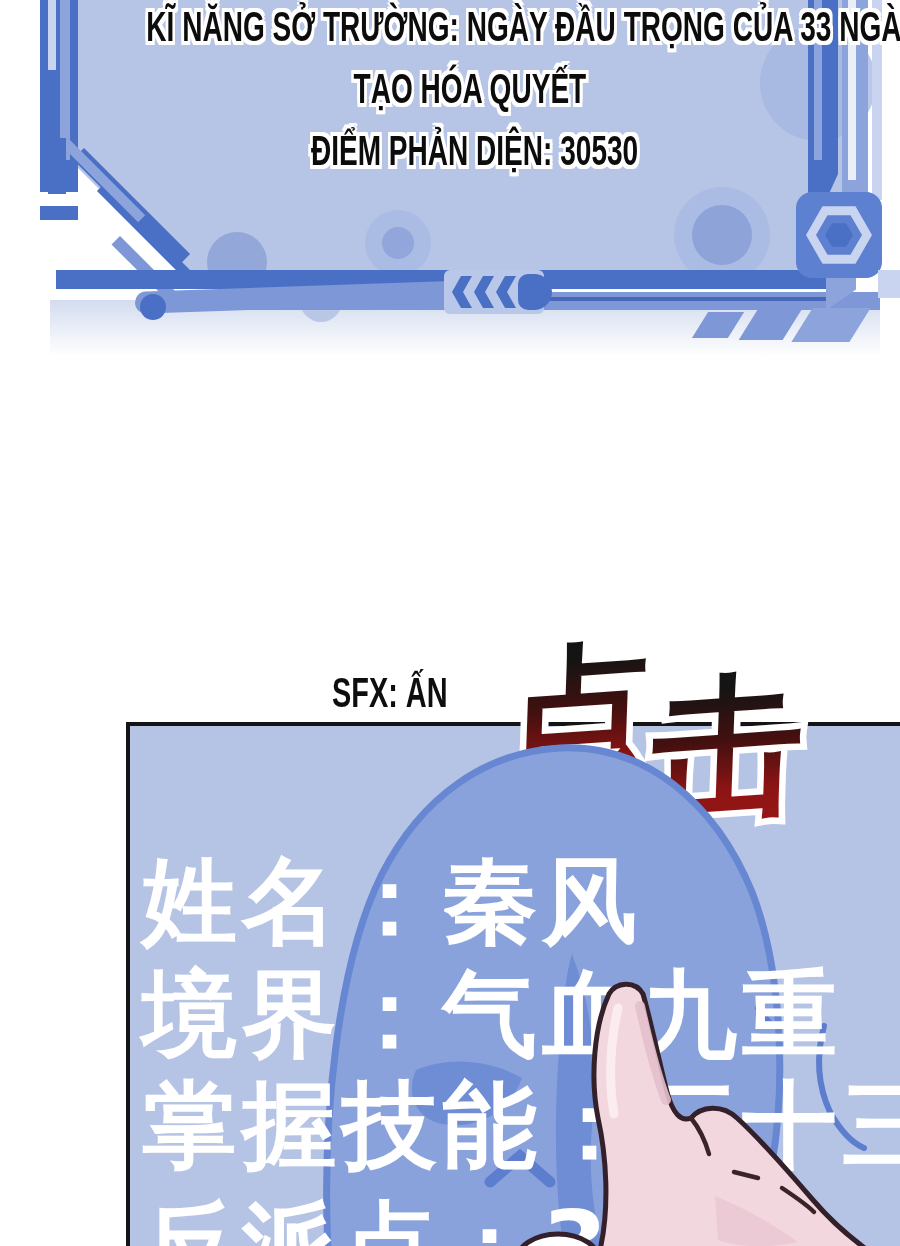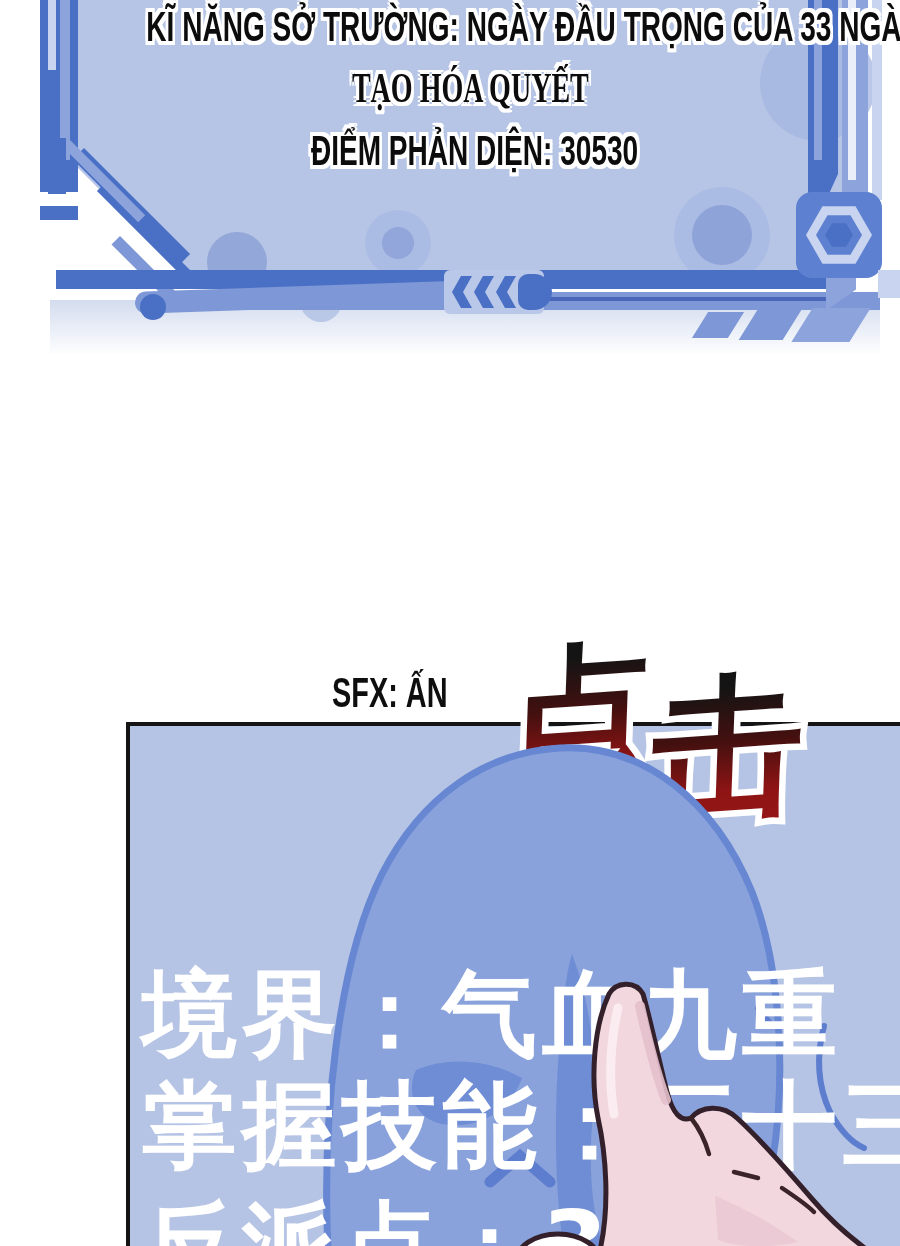"TẠO HÓA QUYẾT" .vn-l2 { font-family: Liberation Serif, serif -> none }
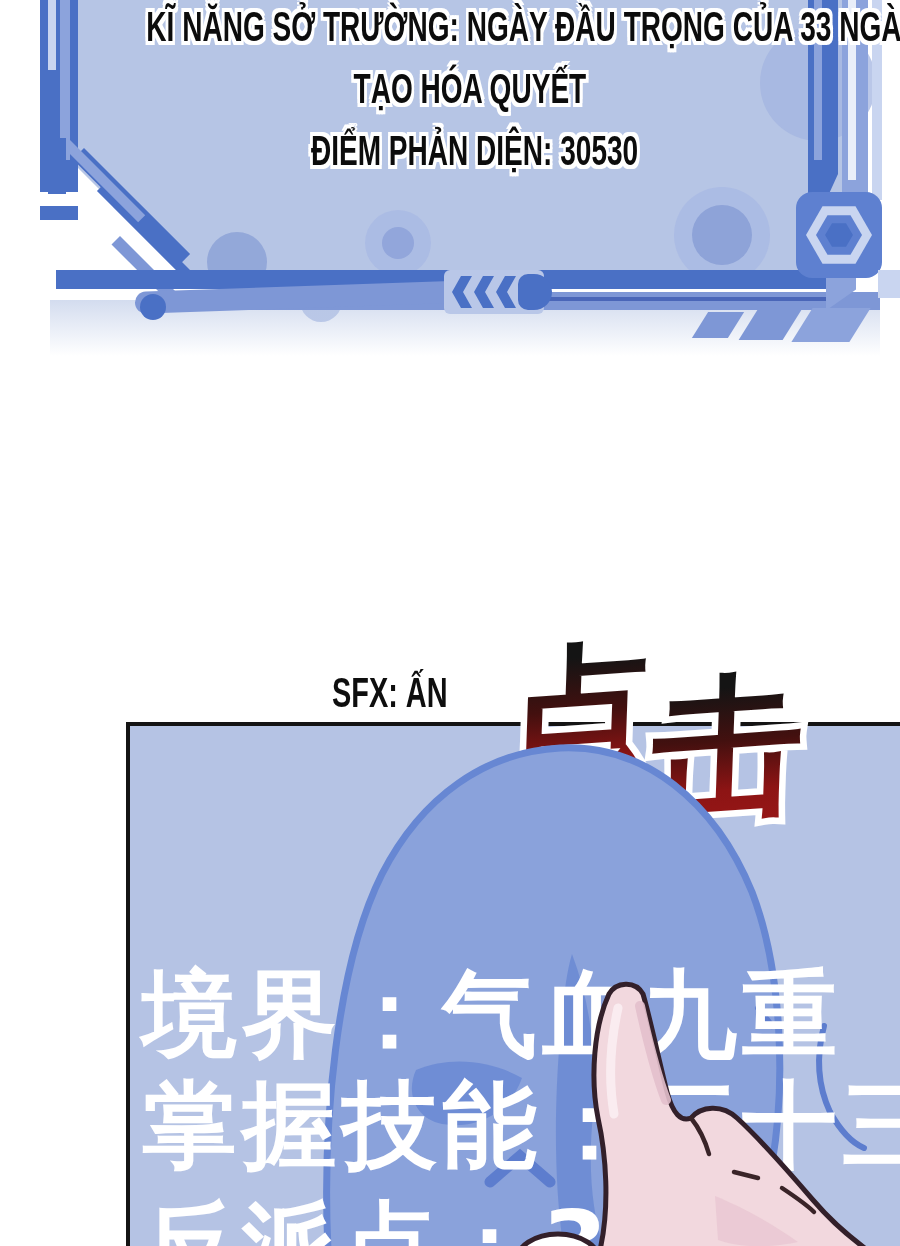"姓名：秦风" div.cjk-row { html: none -> <div>姓名：秦风</div> }
